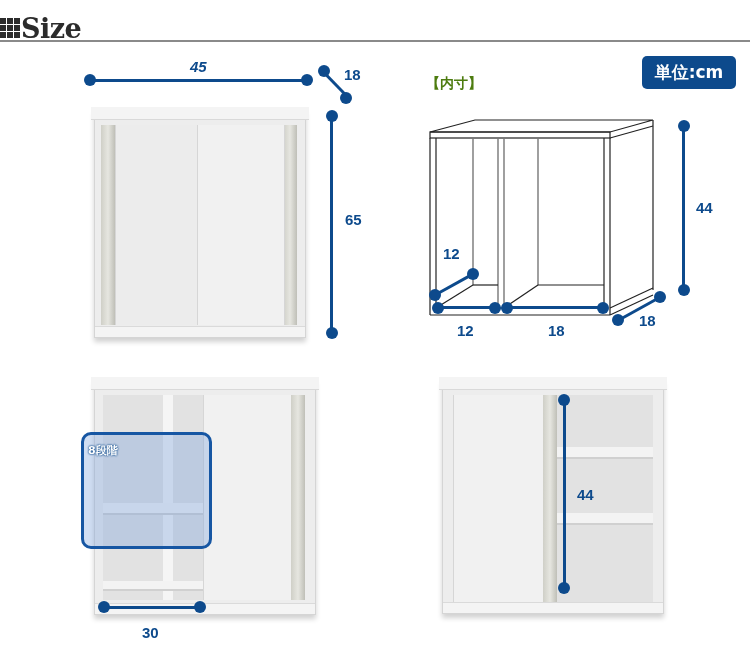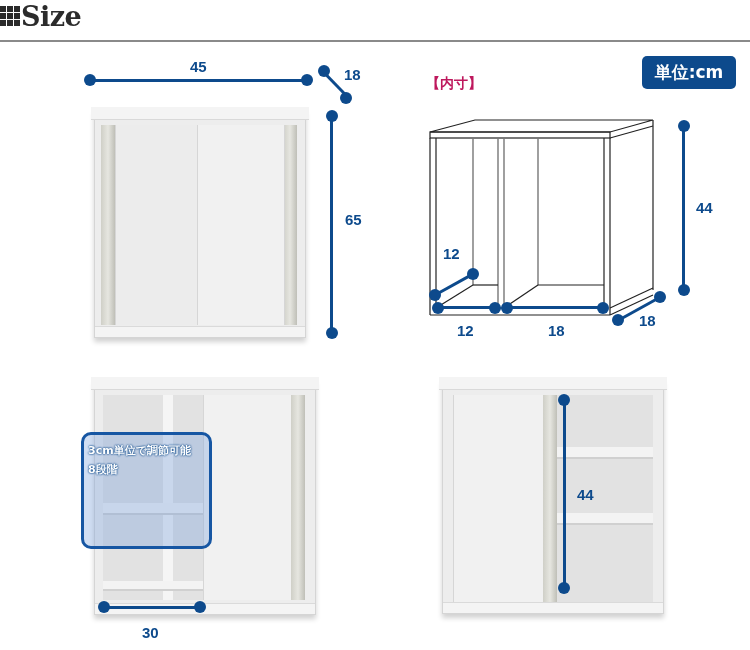"Size" .header-title { top: 0 -> 12px }
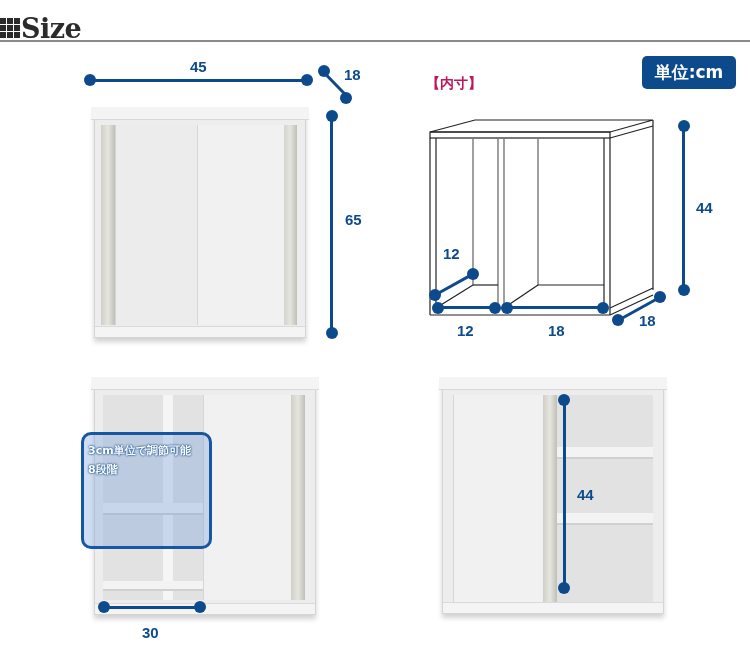"45" div.abs { font-style: none -> italic }
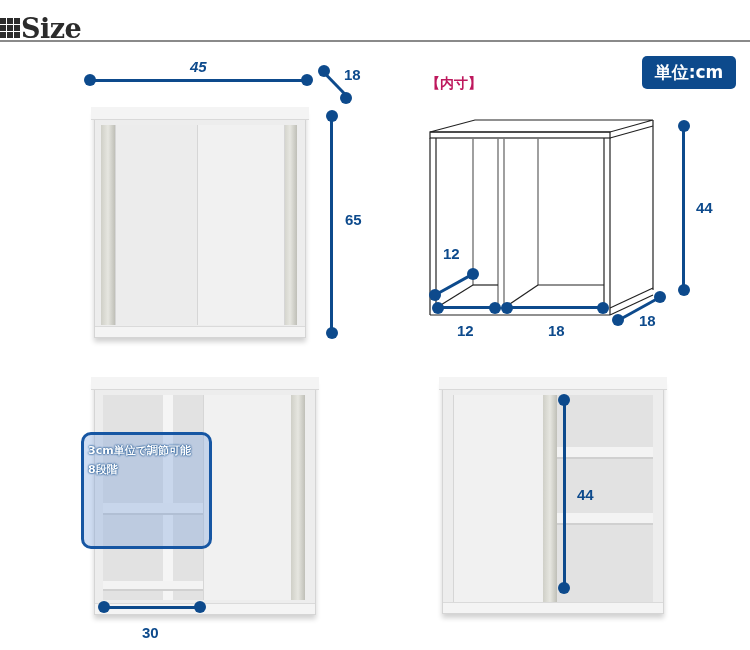"【内寸】" .inner-label { color: #be185d -> #4d7c0f }
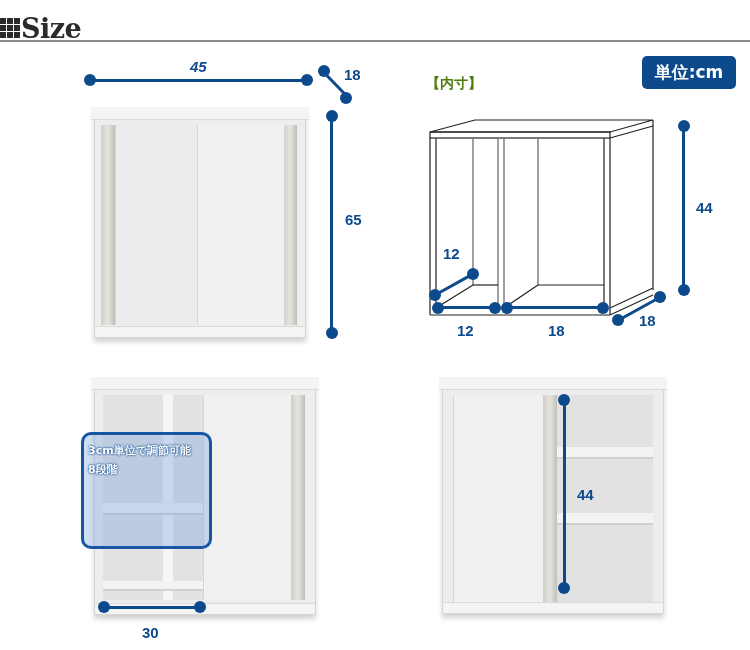"3cm単位で調節可能" div { html: <div>3cm単位で調節可能</div> -> none }
